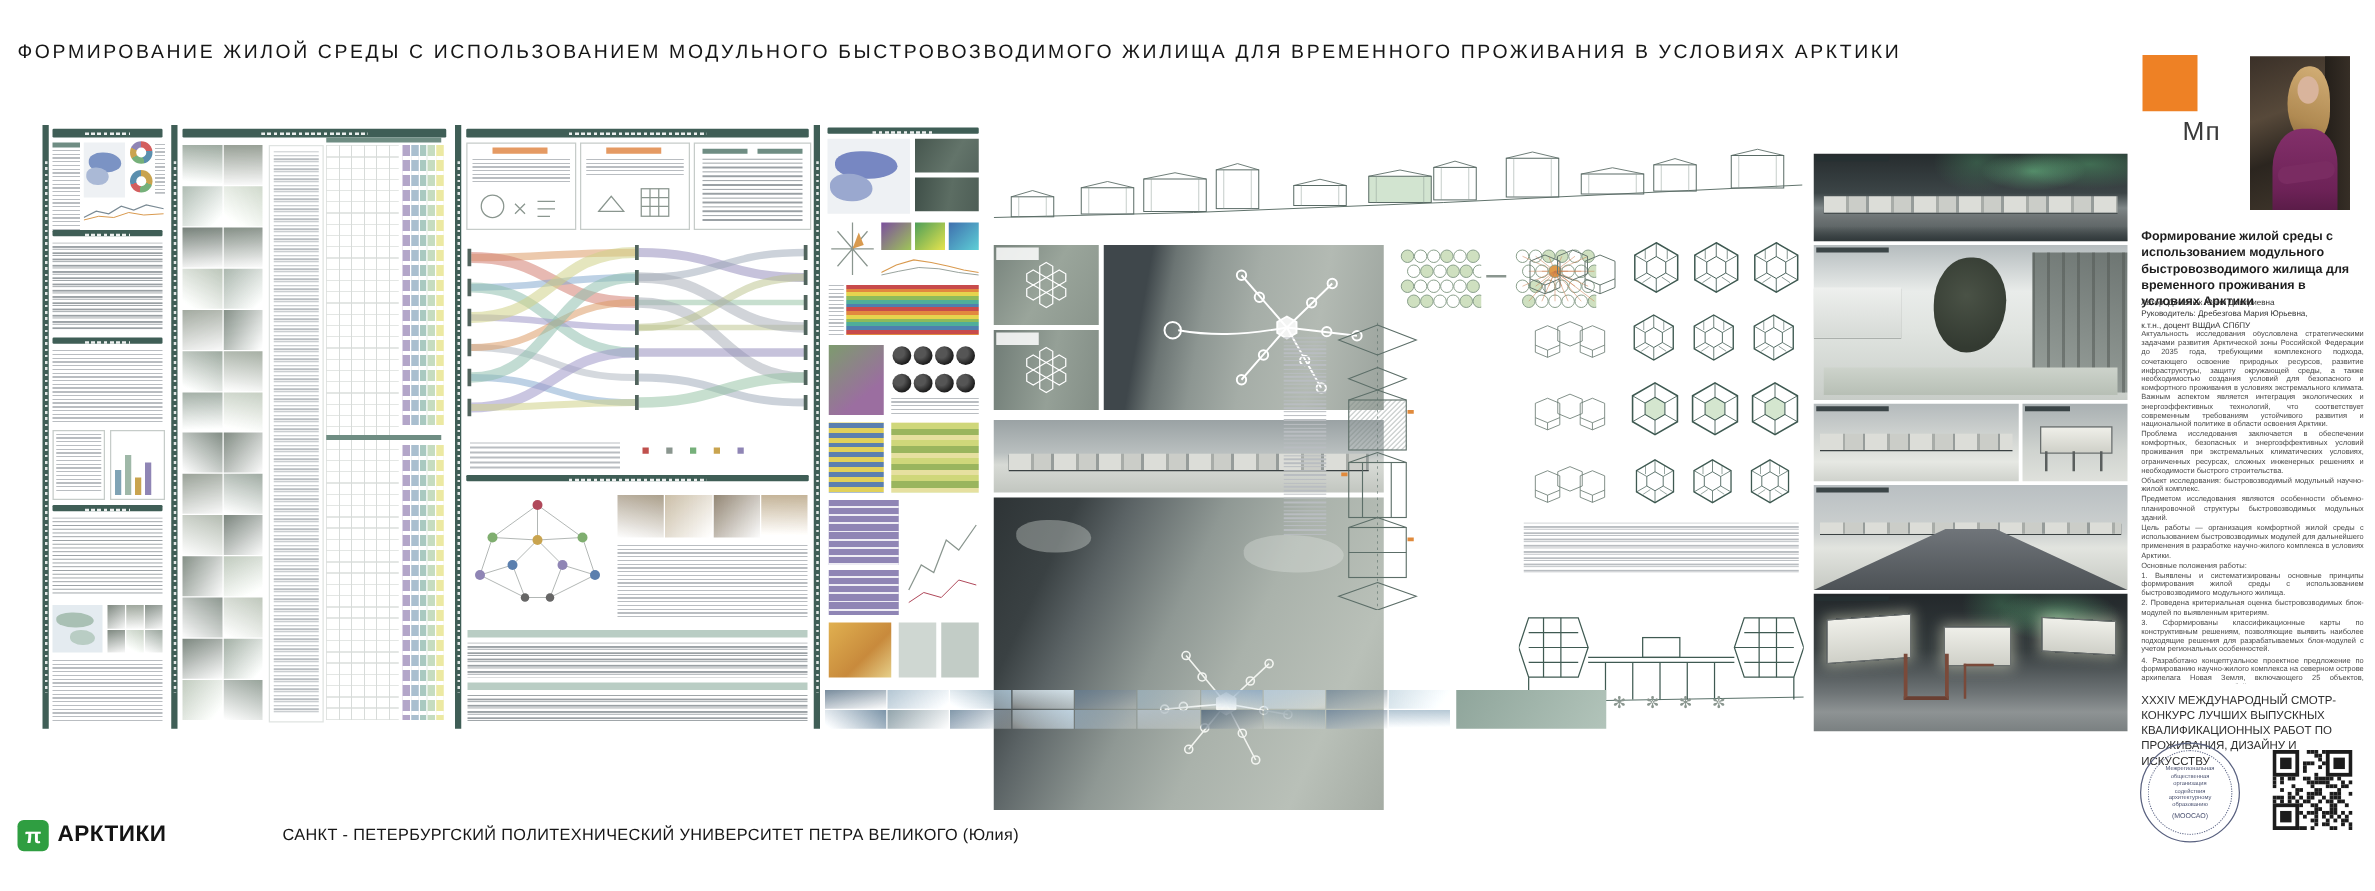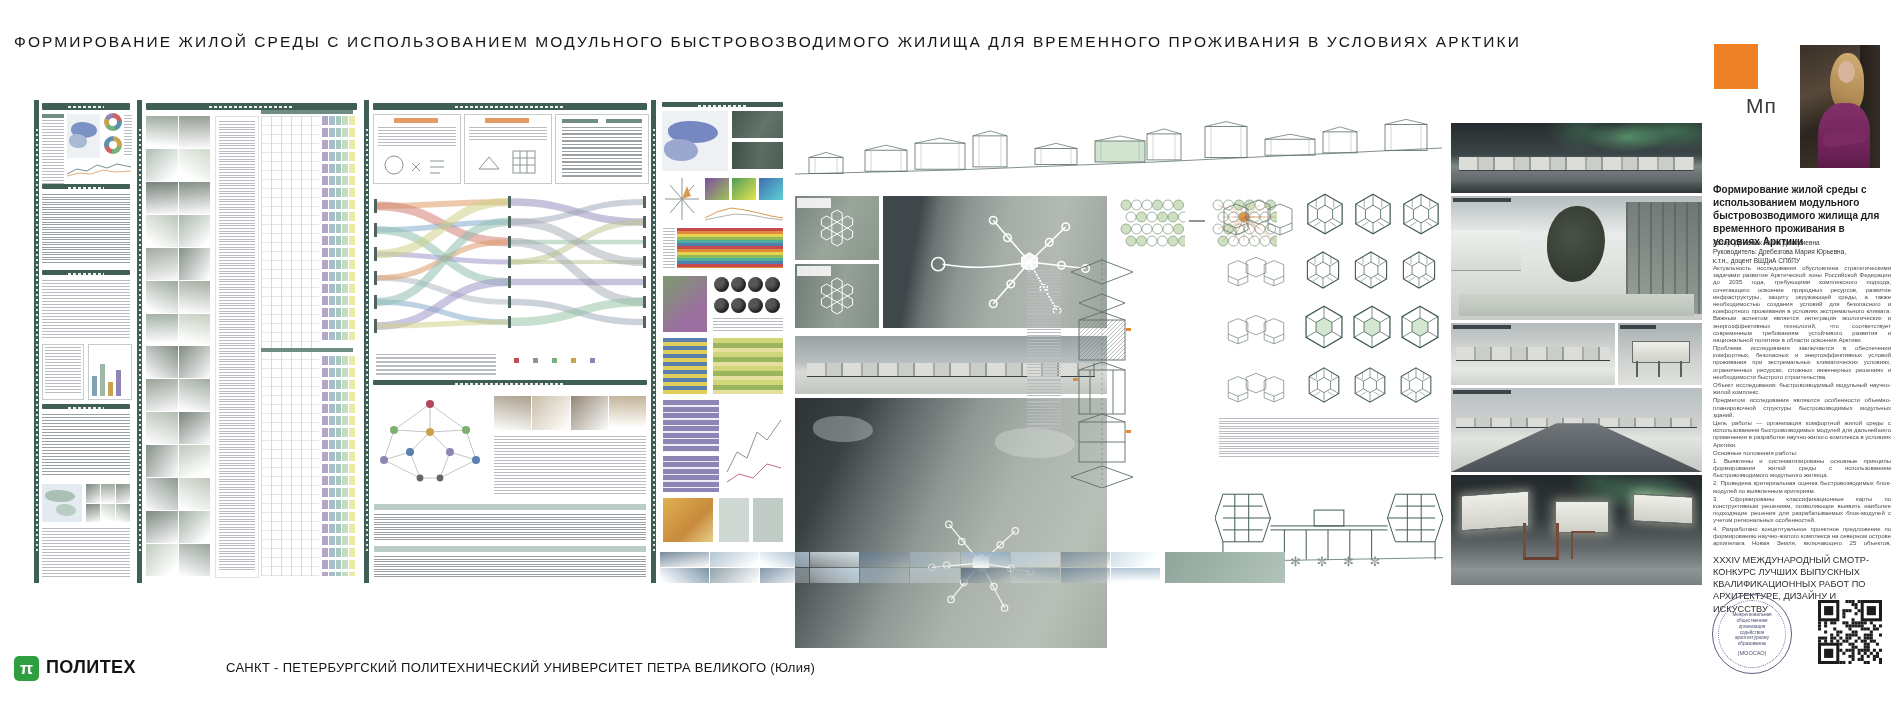"XXXIV МЕЖДУНАРОДНЫЙ СМОТР-КОНКУРС ЛУЧШИХ" div.abs { text: АРХИТЕКТУРЕ -> ПРОЖИВАНИЯ }
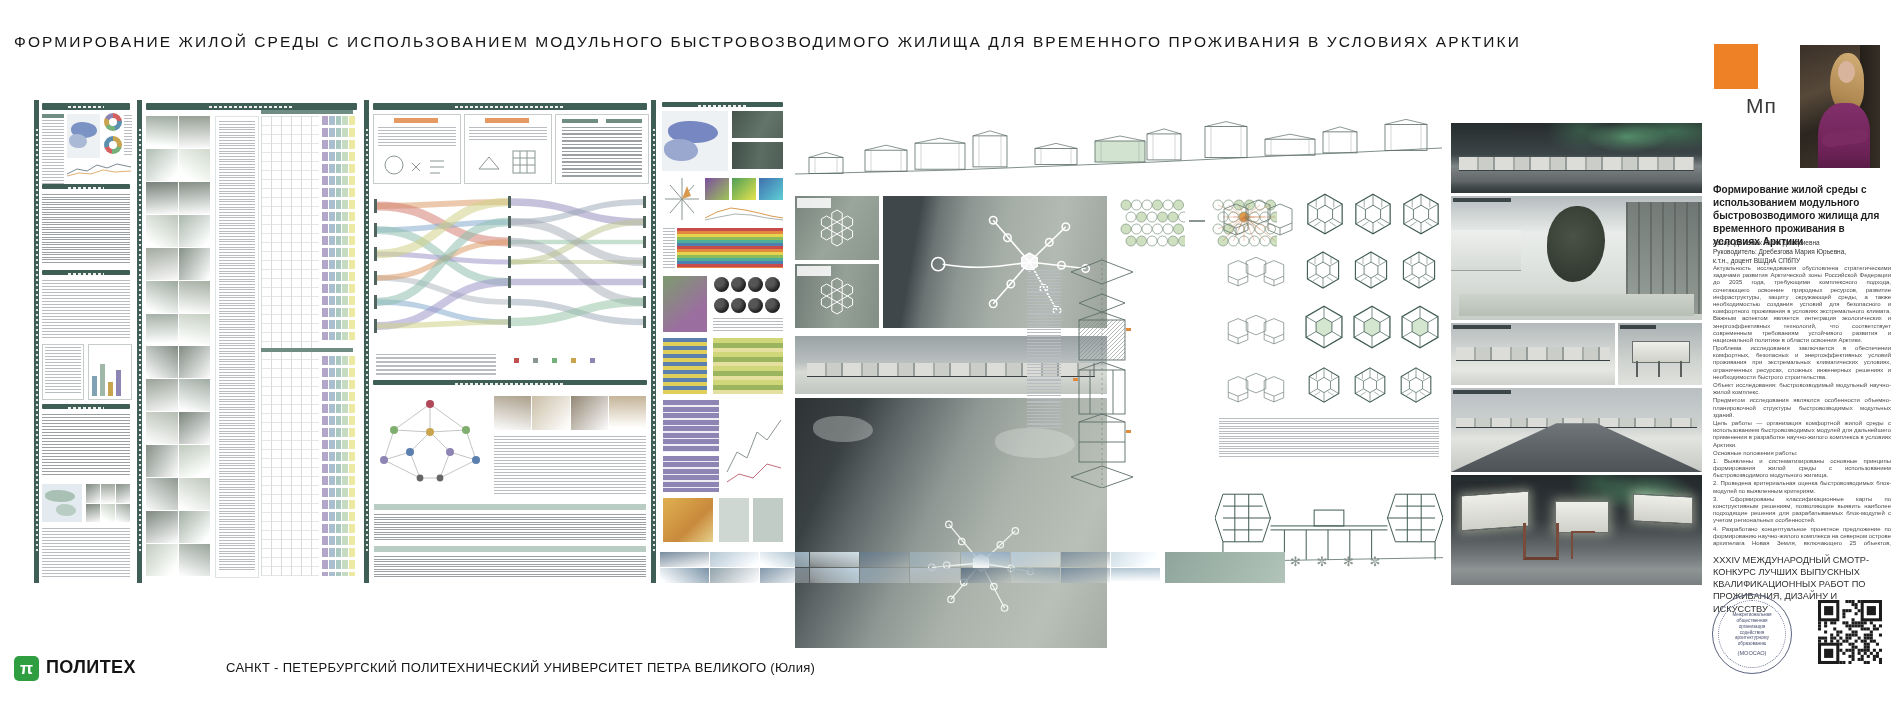"ПОЛИТЕХ" div.abs { text: ПОЛИТЕХ -> АРКТИКИ }
